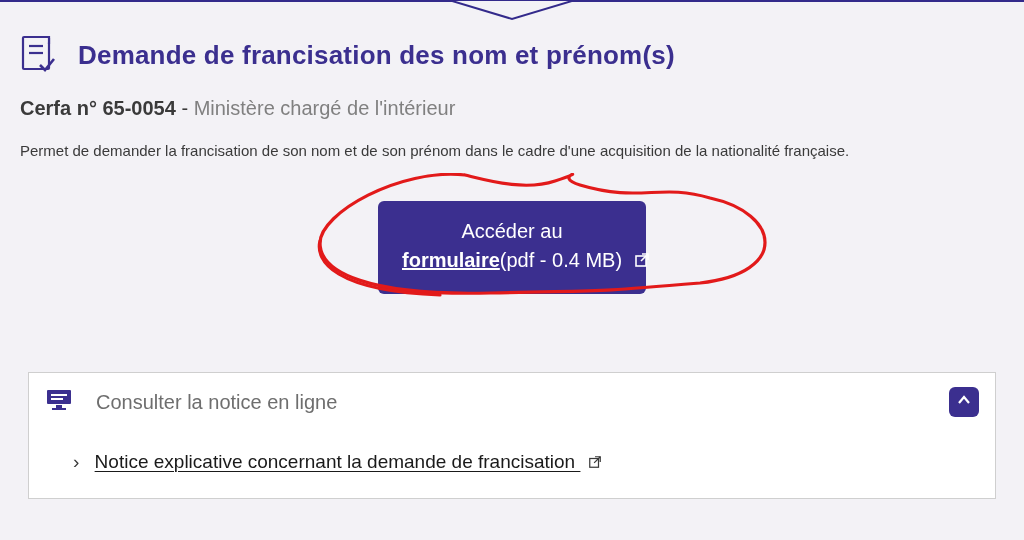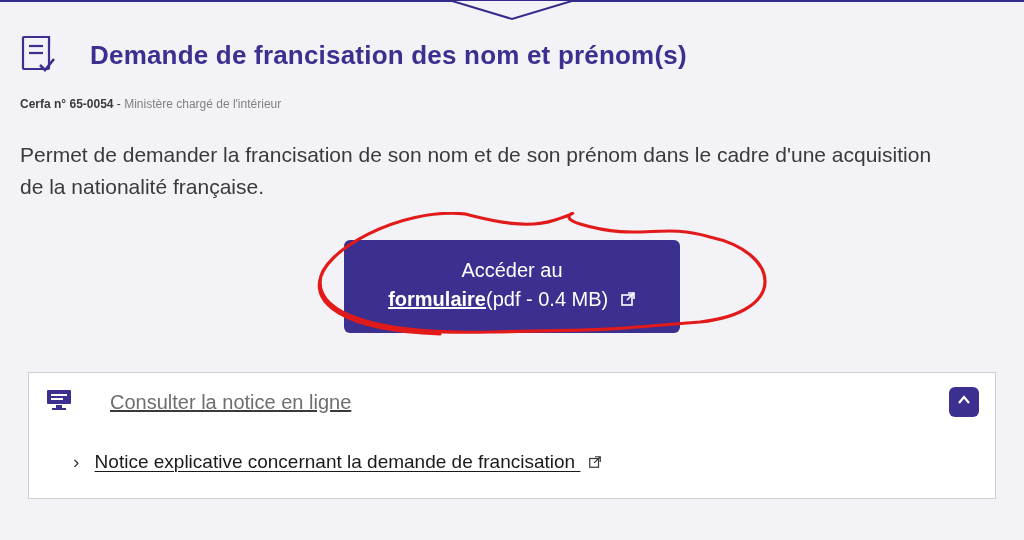"Demande de francisation des nom" .title-row { gap: 34px -> 22px }
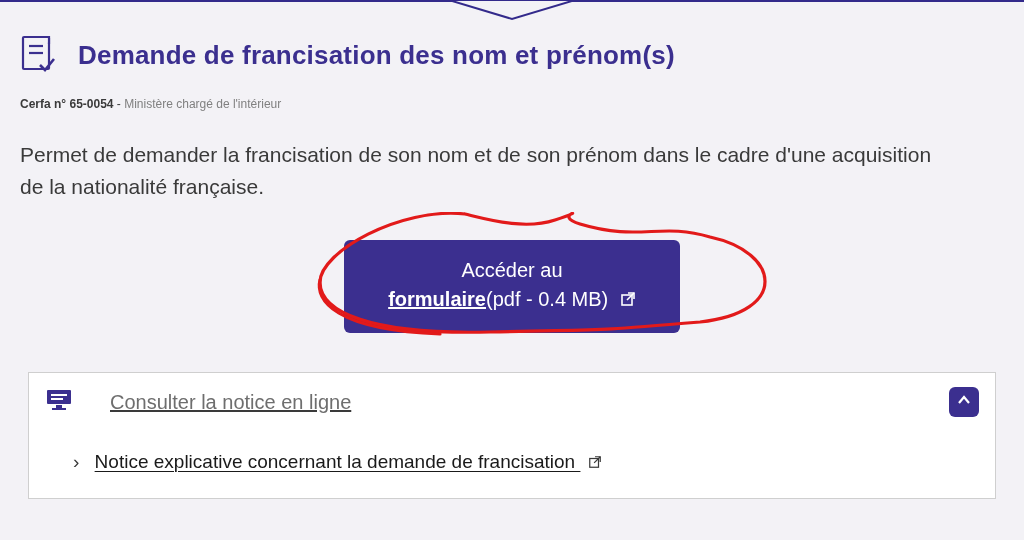"Cerfa n° 65-0054 - Ministère" .cerfa-line { font-size: 12px -> 20px; margin-bottom: 28px -> 20px }
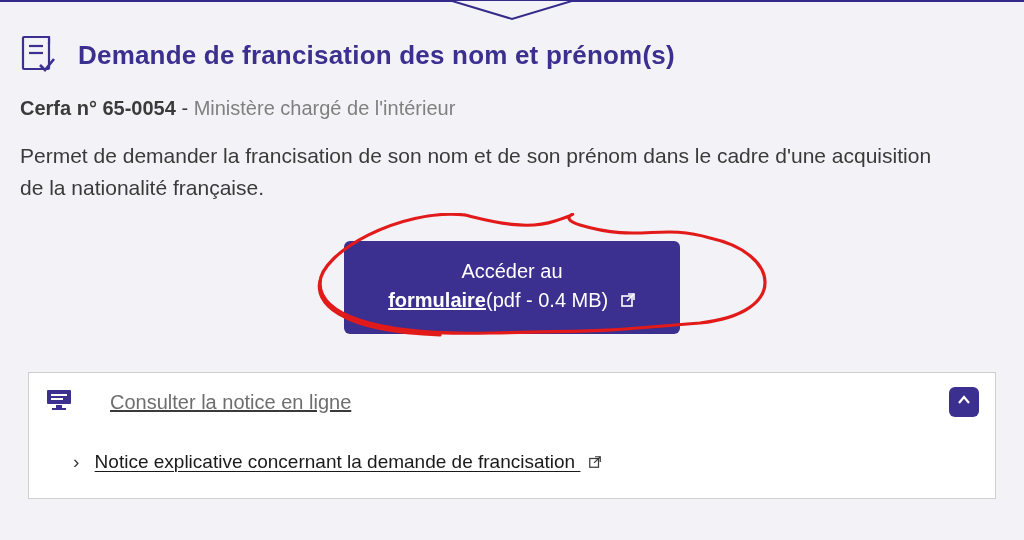"Permet de demander la francisation" .description { font-size: 21px -> 15px }
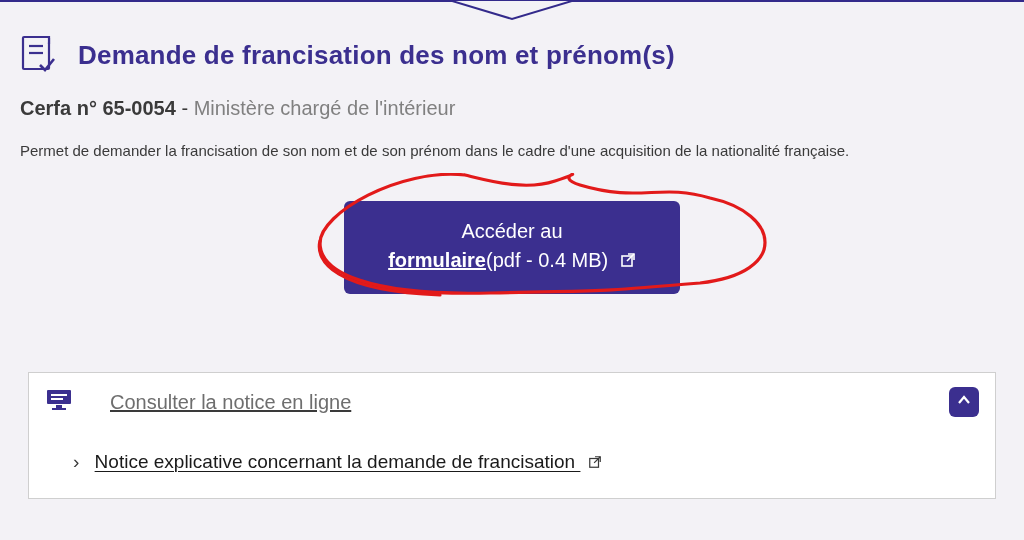"Accéder au" .access-button { width: 336px -> 268px }
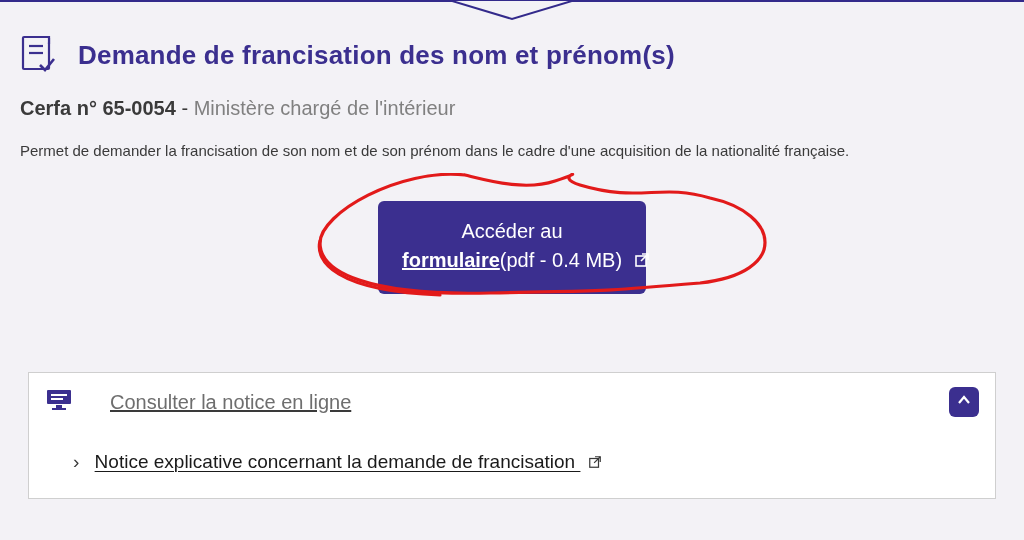"Consulter la notice en ligne" .notice-header-left { gap: 37px -> 23px; text-decoration: underline -> none }
